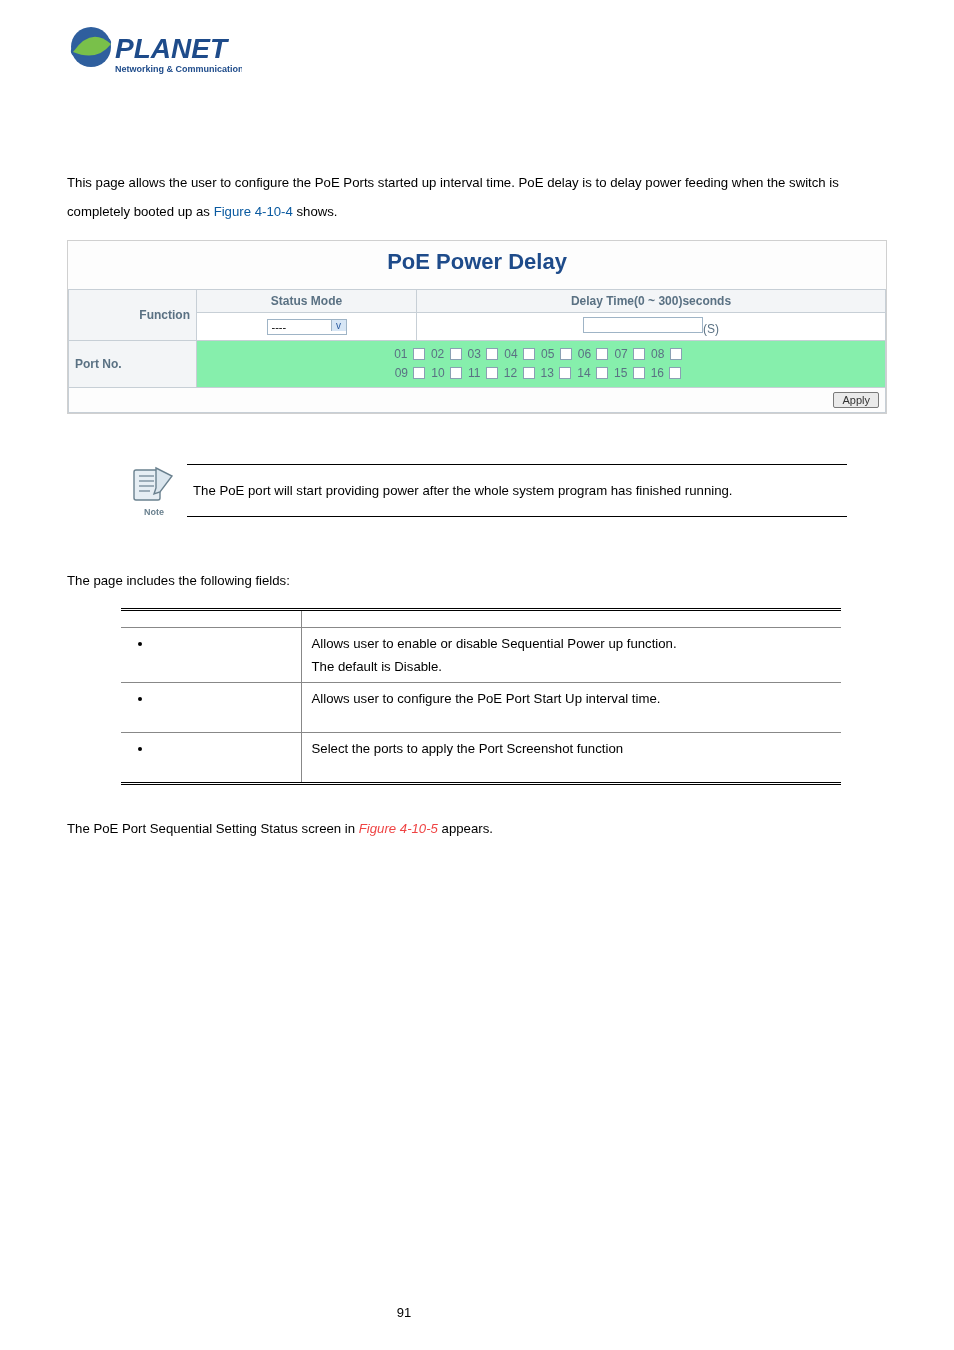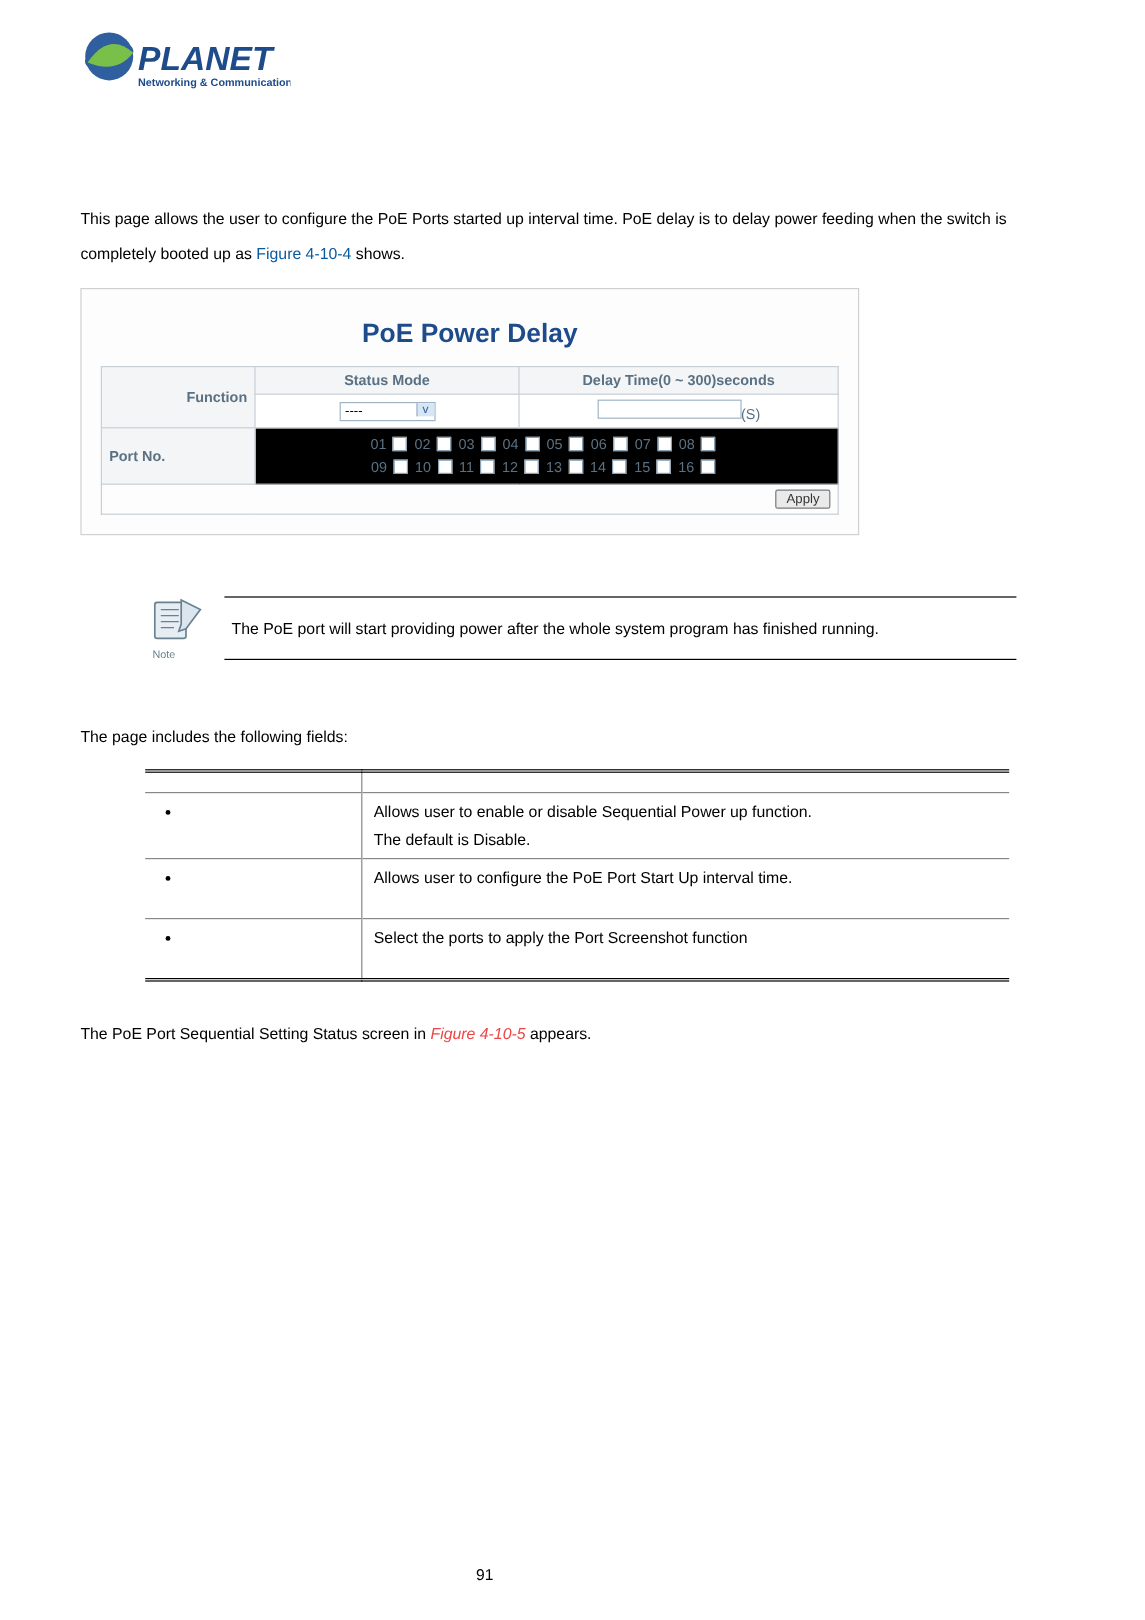"PoE Power Delay" .screenshot-figure { padding: 16px -> 0; width: 649px -> 820px }
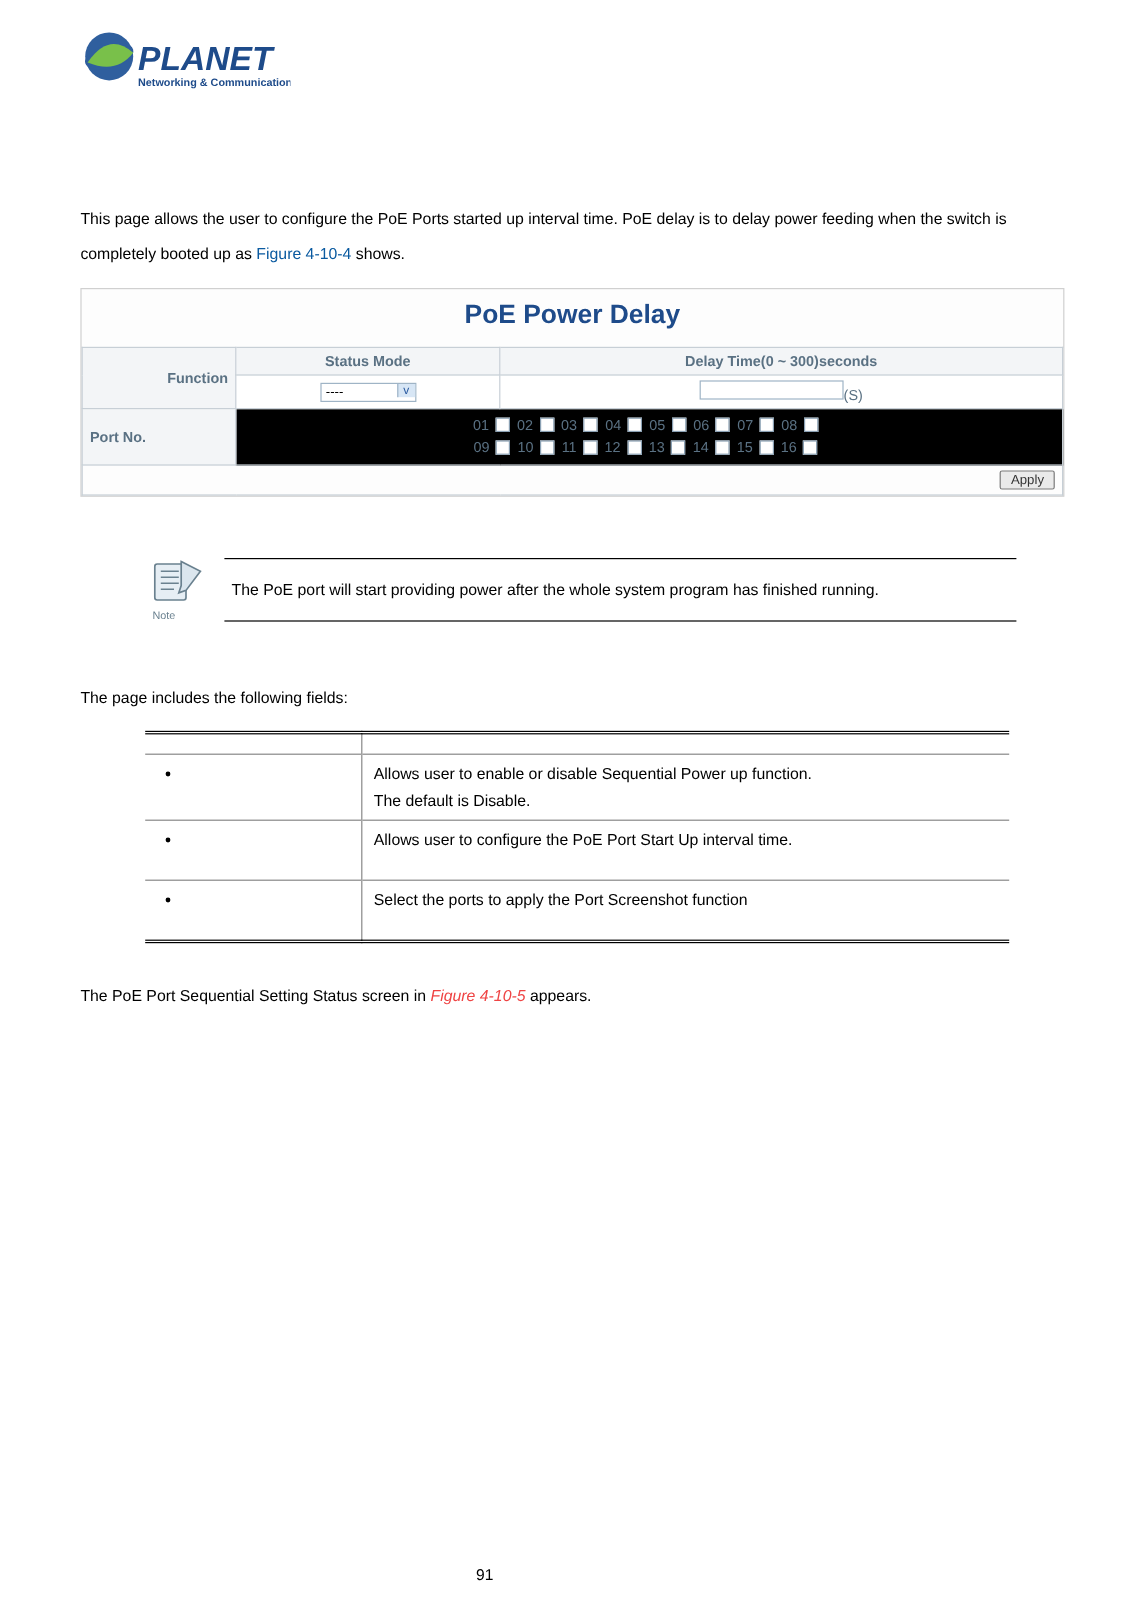"01 02 03 04 05" .ports-cell { background: #000000 -> #86efac }
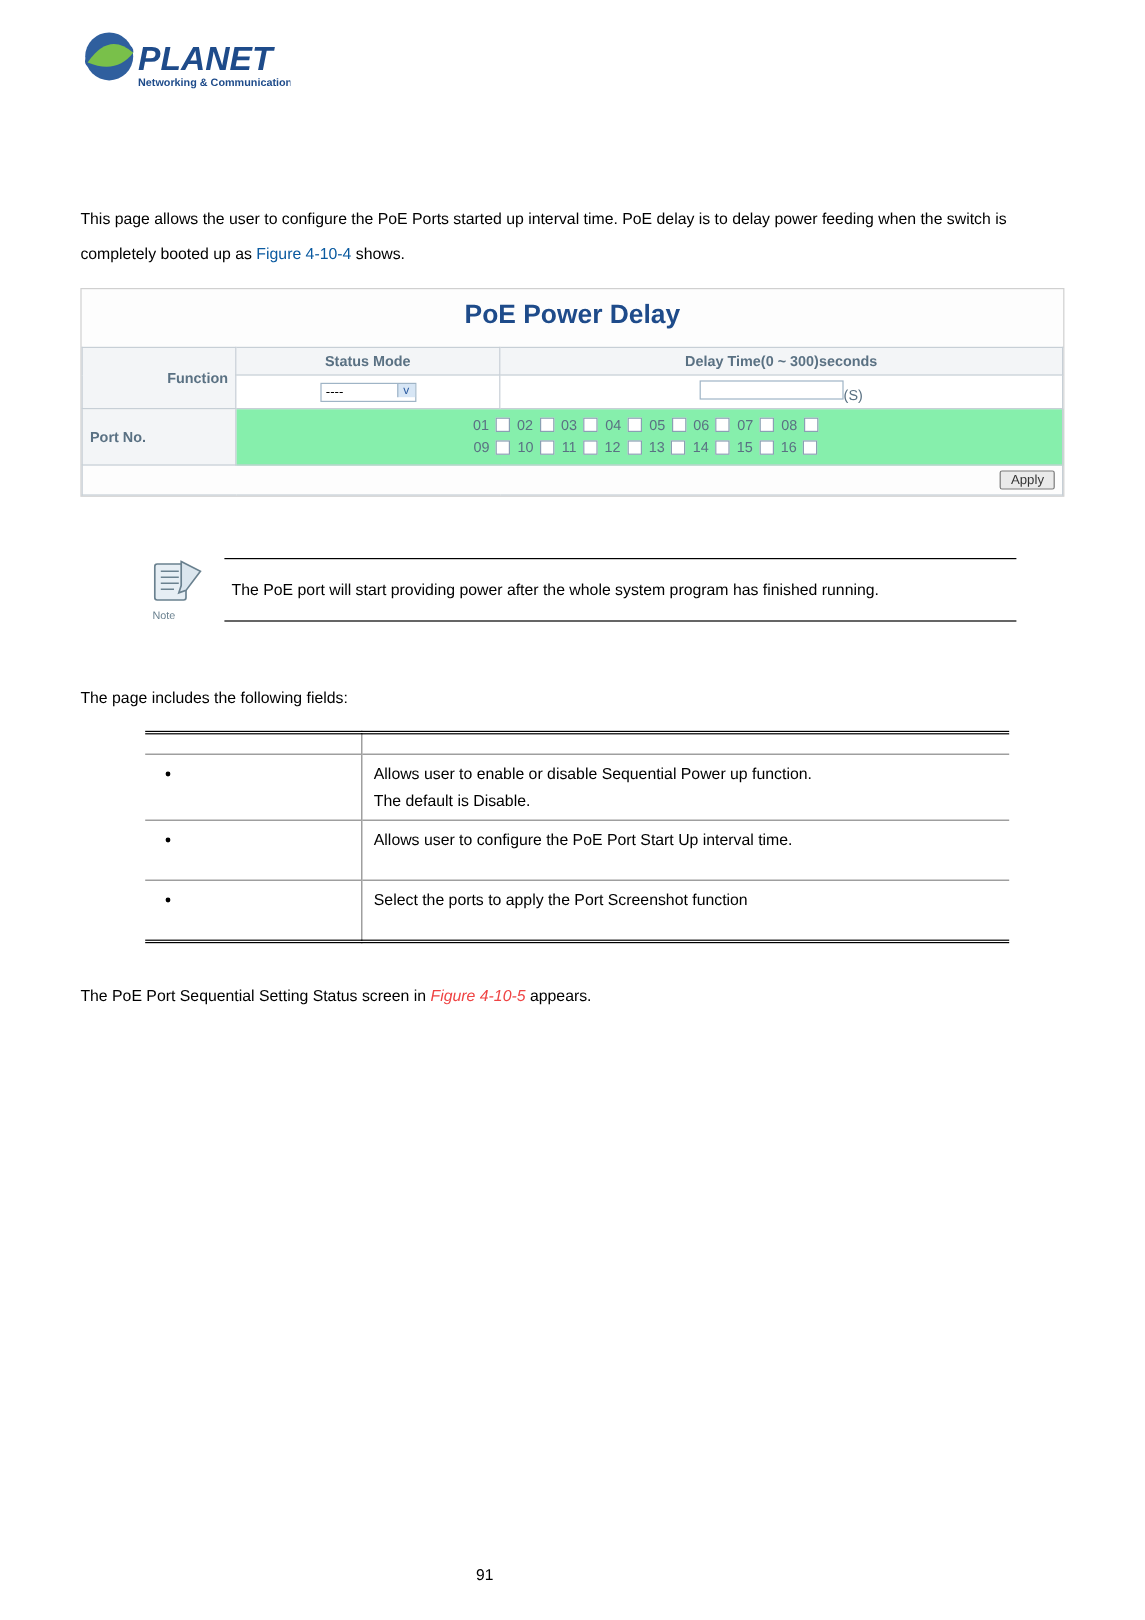"Note" .note-icon-wrap { font-weight: none -> bold; text-align: left -> center }
